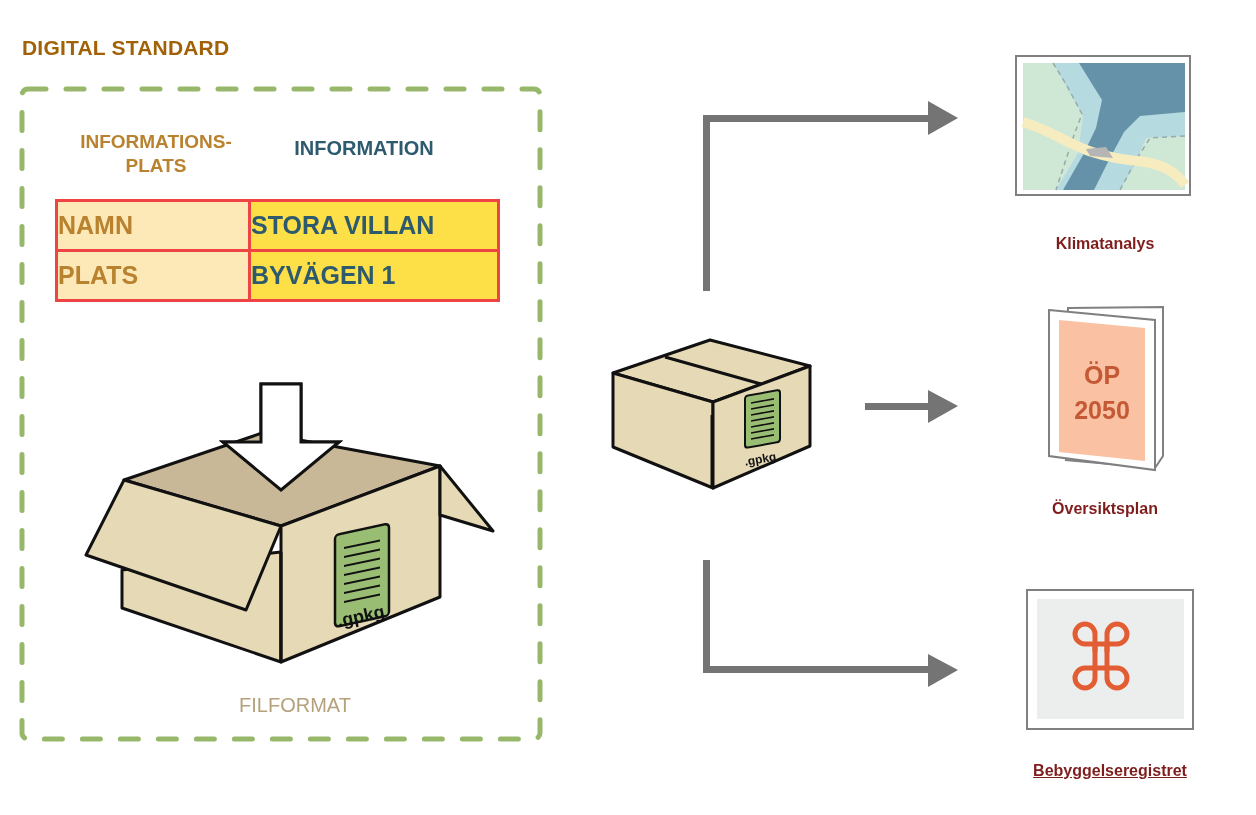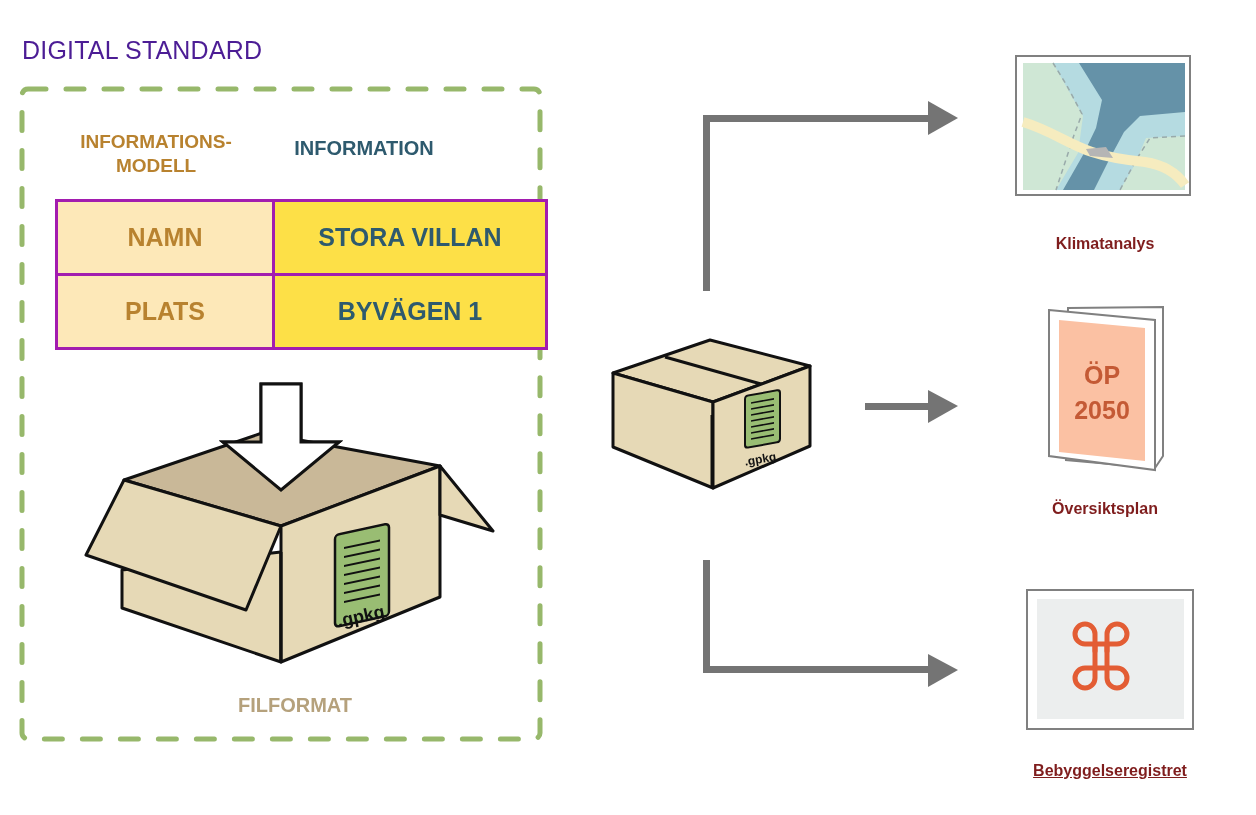"DIGITAL STANDARD" .title-std { color: #4c1d95 -> #a16207; font-size: 25px -> 21px; font-weight: normal -> bold }
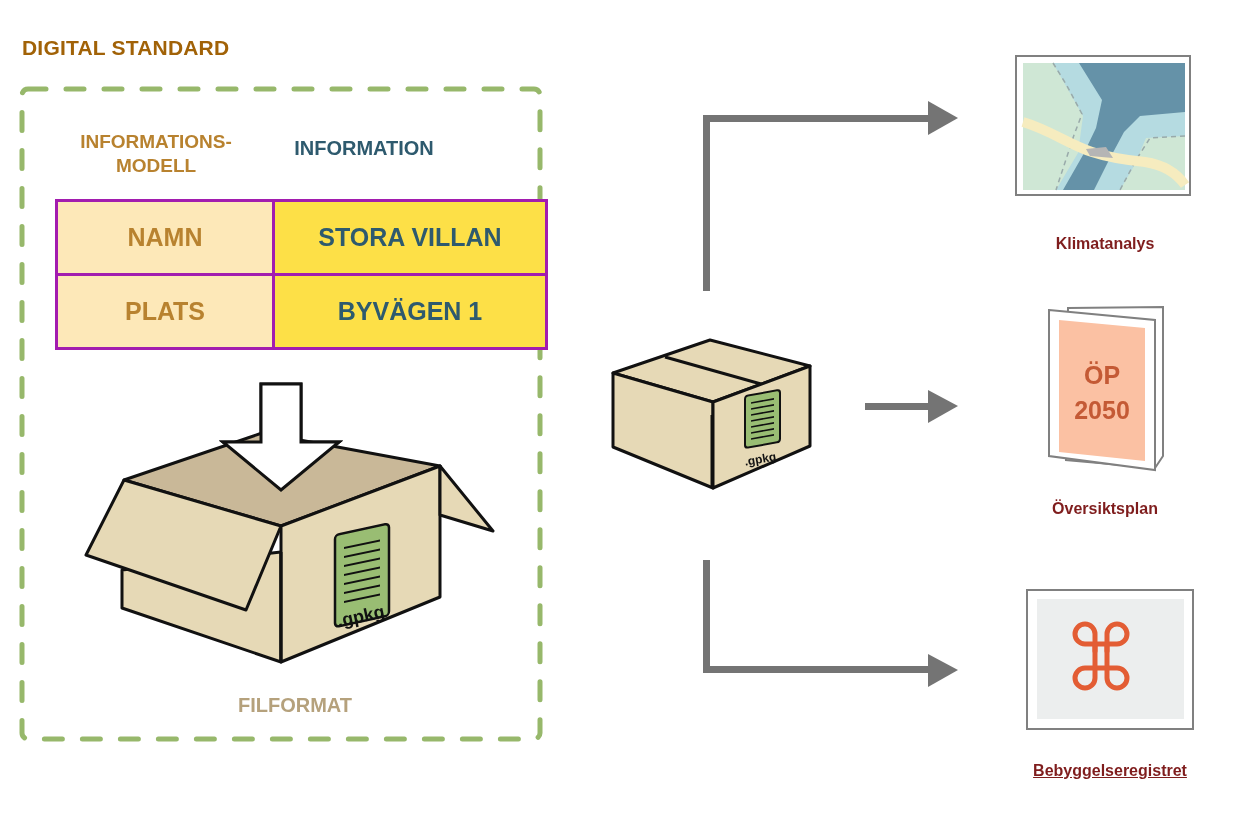"INFORMATIONS-" div.abs { text: MODELL -> PLATS }
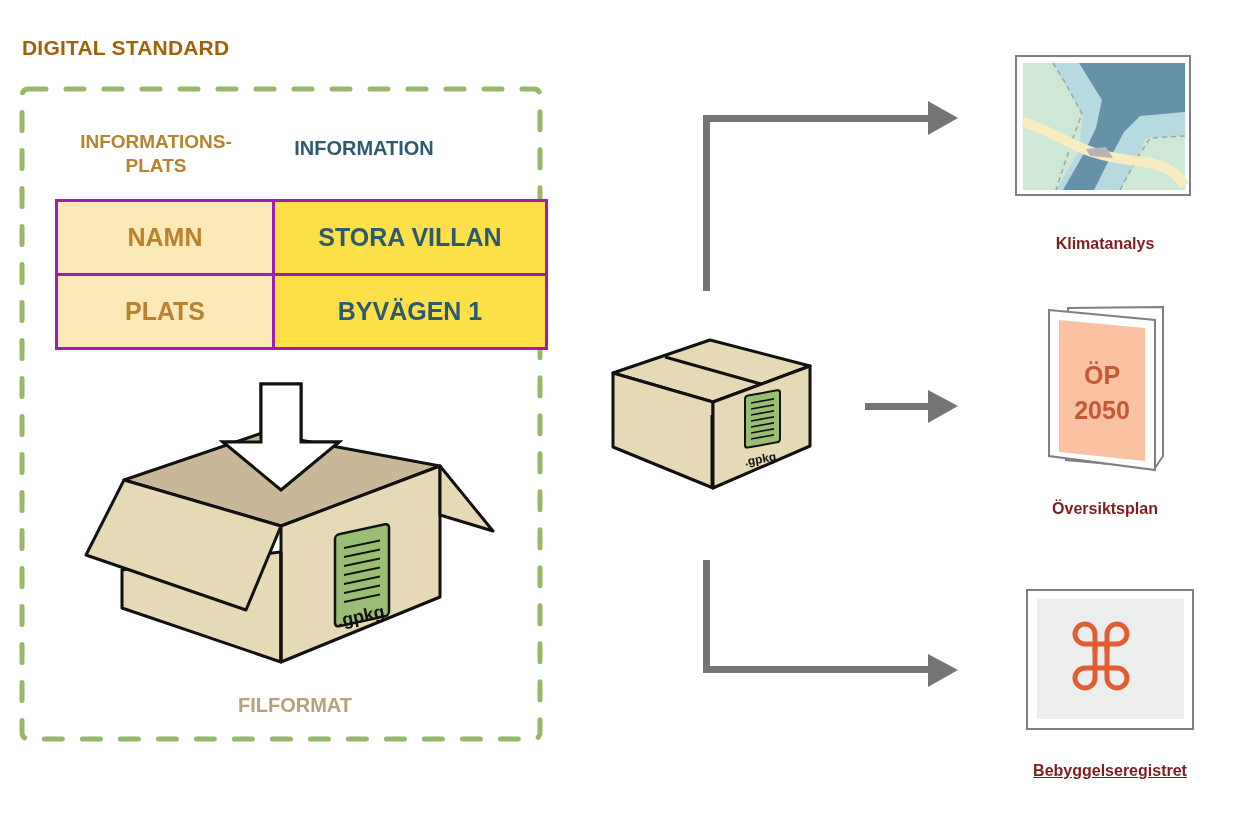"NAMN" .tbl td { border: 3px solid #a21caf -> 3px solid #ef4444; padding: 12px -> 0; text-align: center -> none }
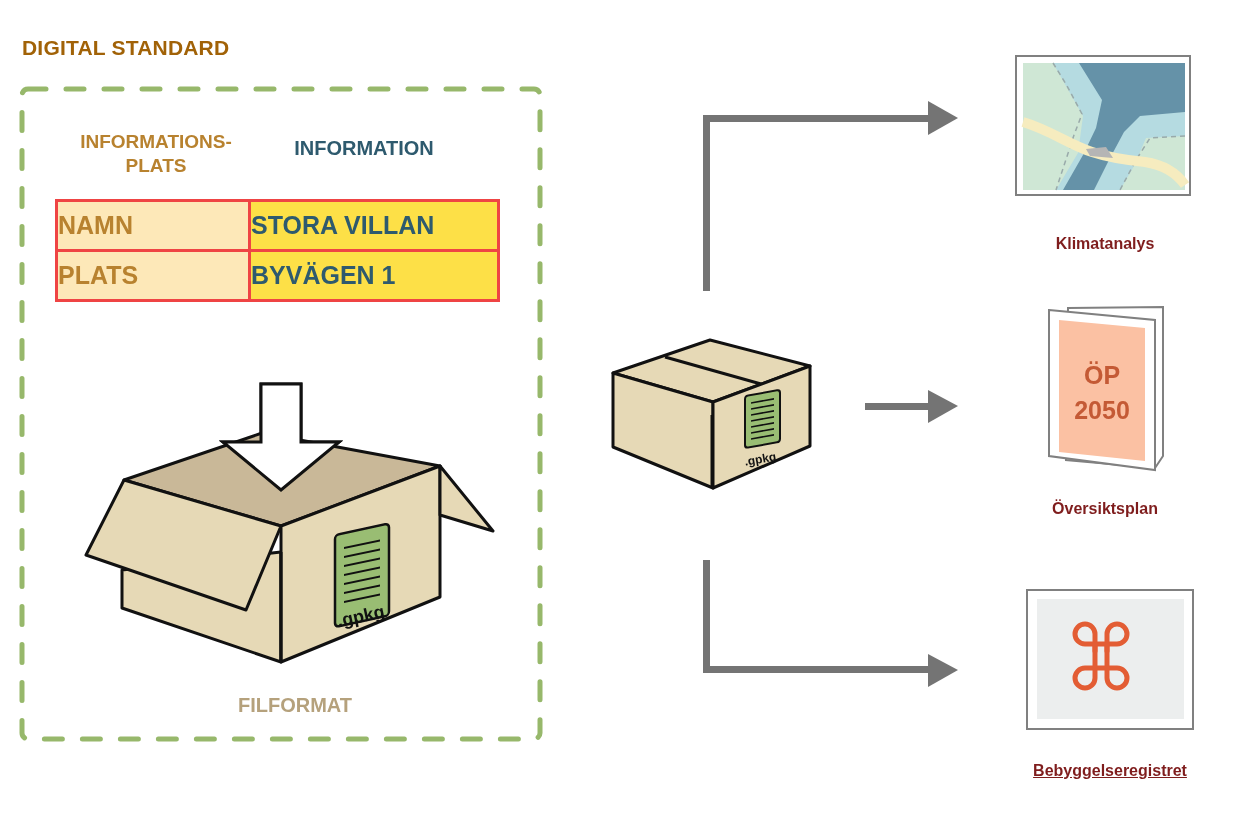"FILFORMAT" .filformat { font-weight: bold -> normal }
